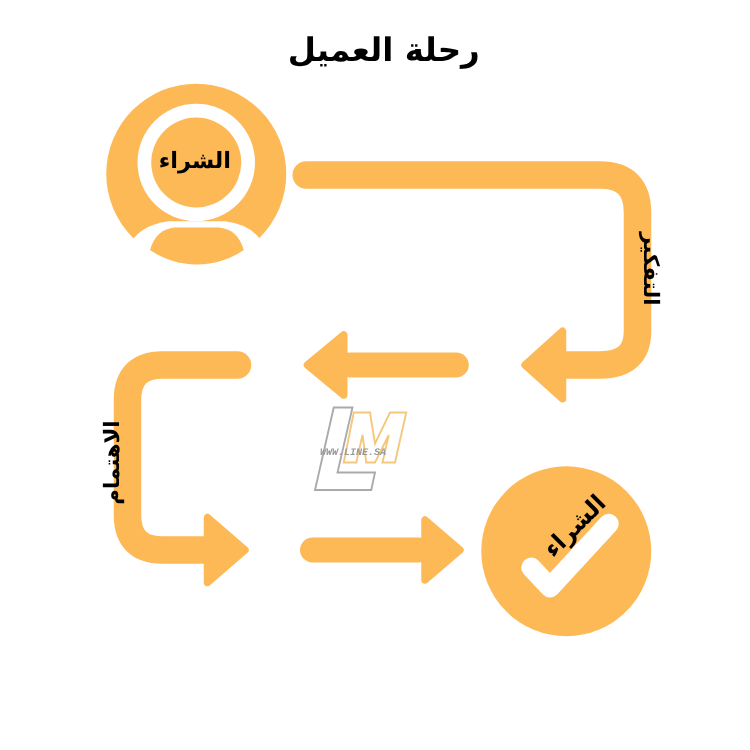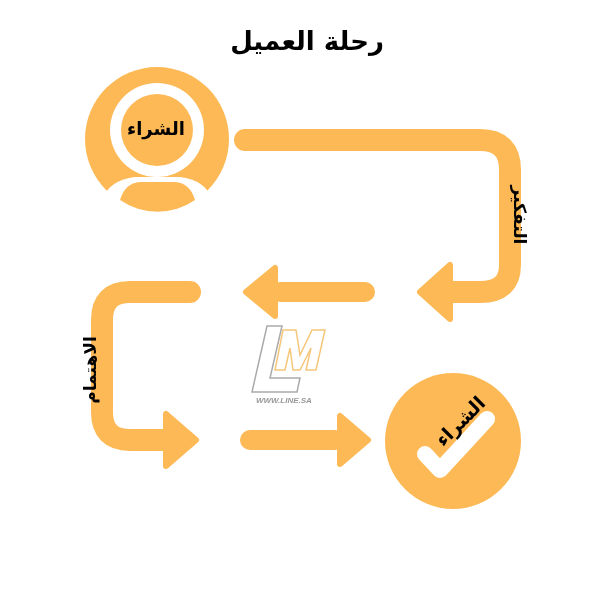"WWW.LINE.SA" .wm-text { font-family: Liberation Sans, sans-serif -> Liberation Mono, monospace; top: 396px -> 358px }
